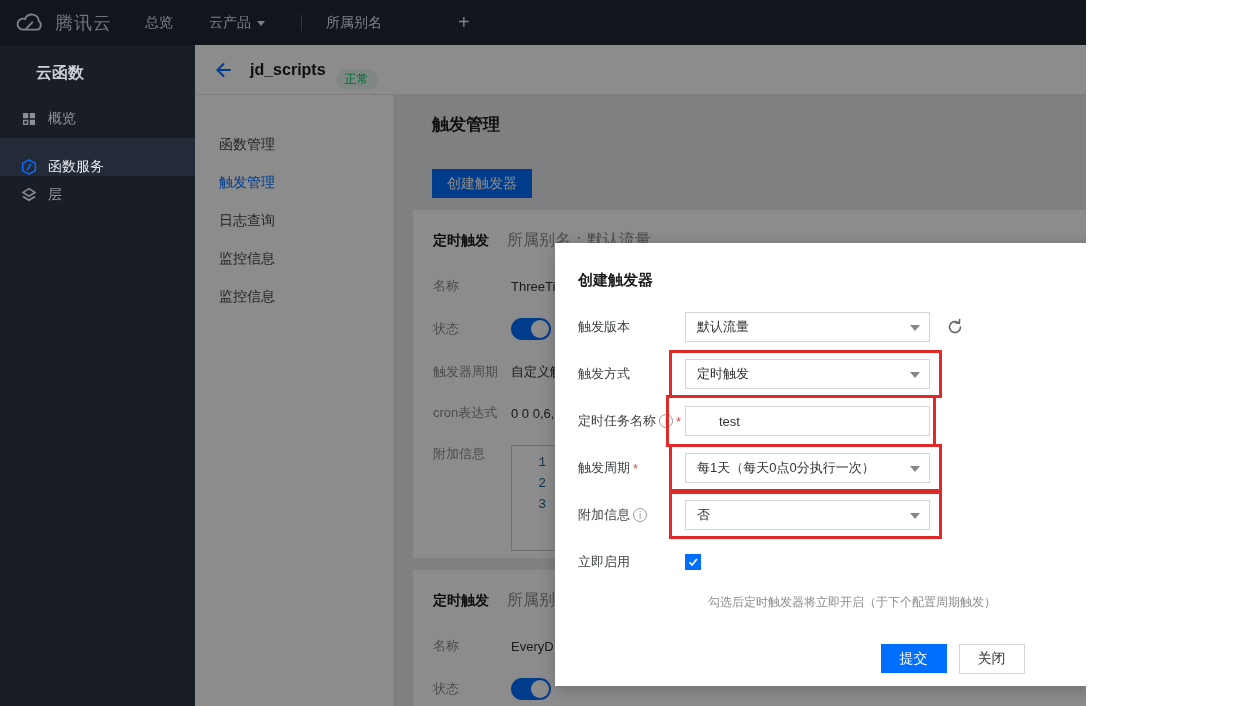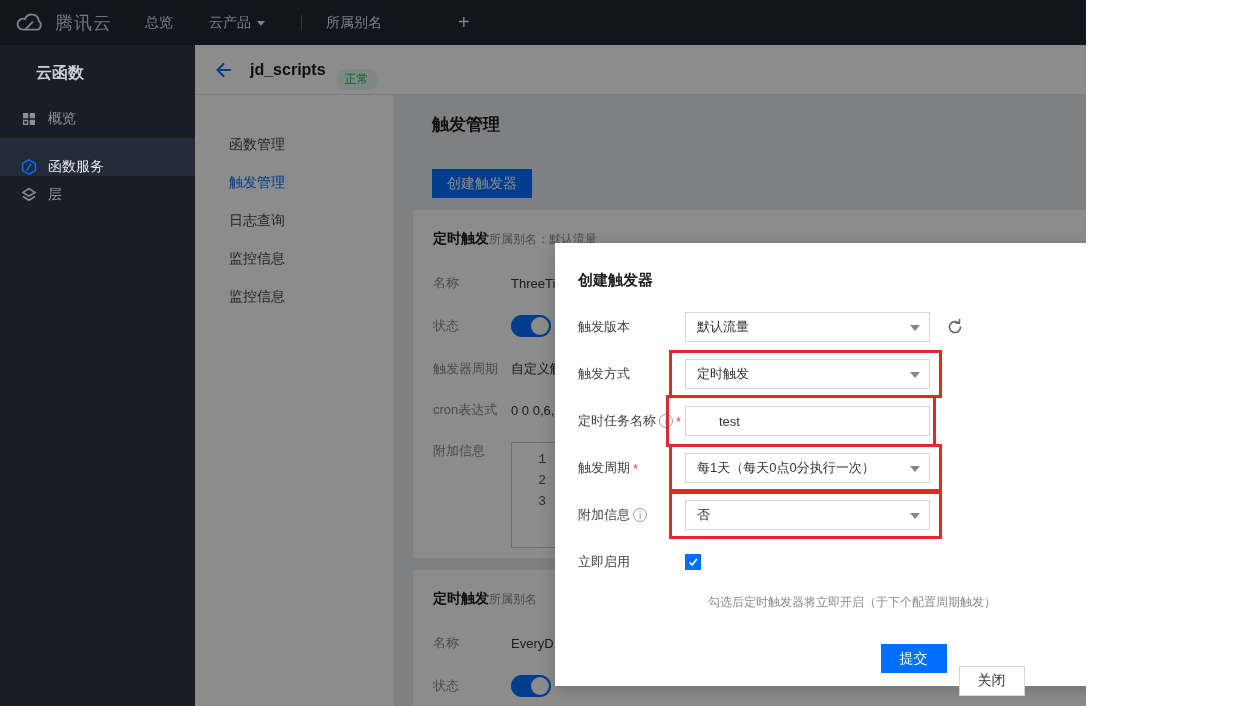"函数管理" .sec-item { padding-left: 34px -> 24px }
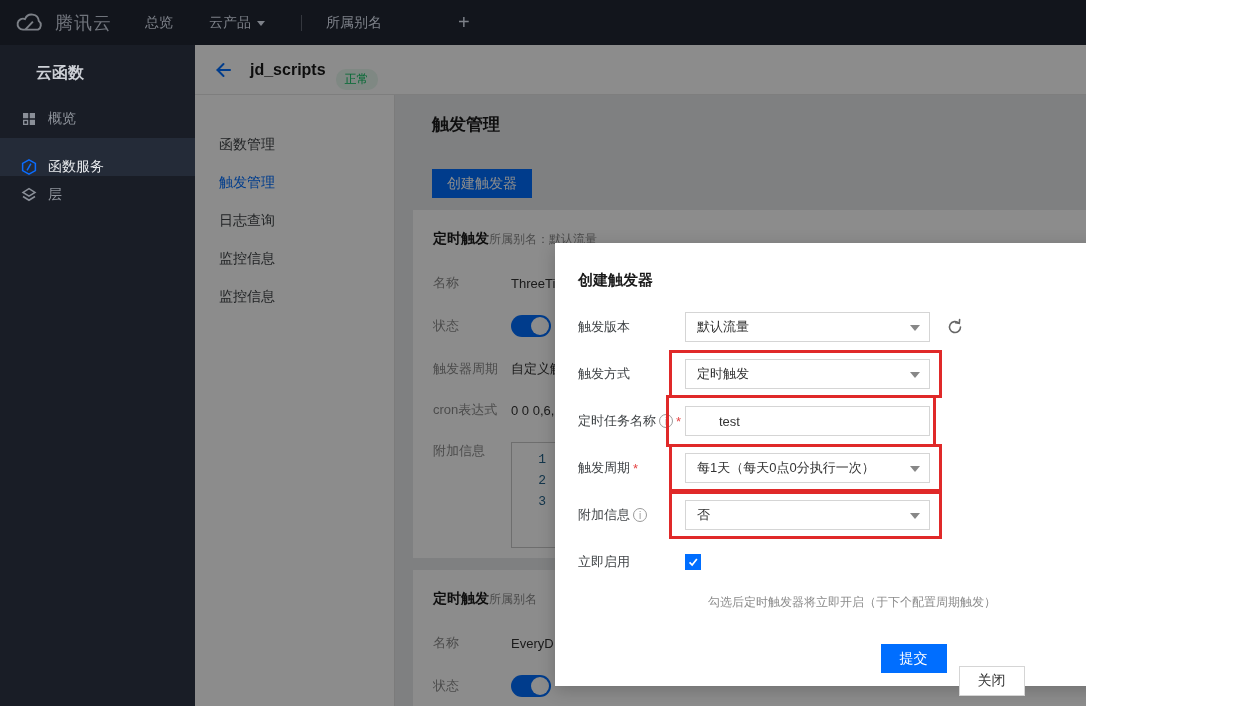"所属别名：默认流量" .panel-sub { font-size: 12px -> 16px; margin-left: none -> 18px }
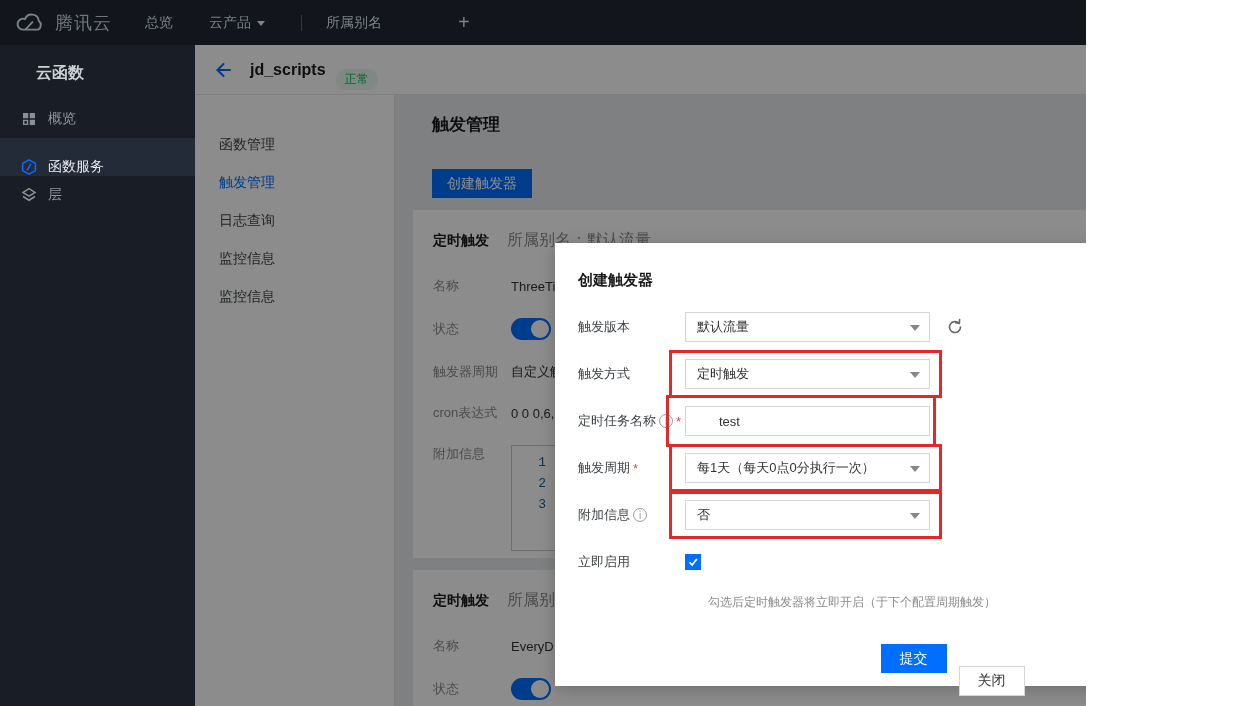"关闭" .btn-plain { margin-top: 22px -> none }
